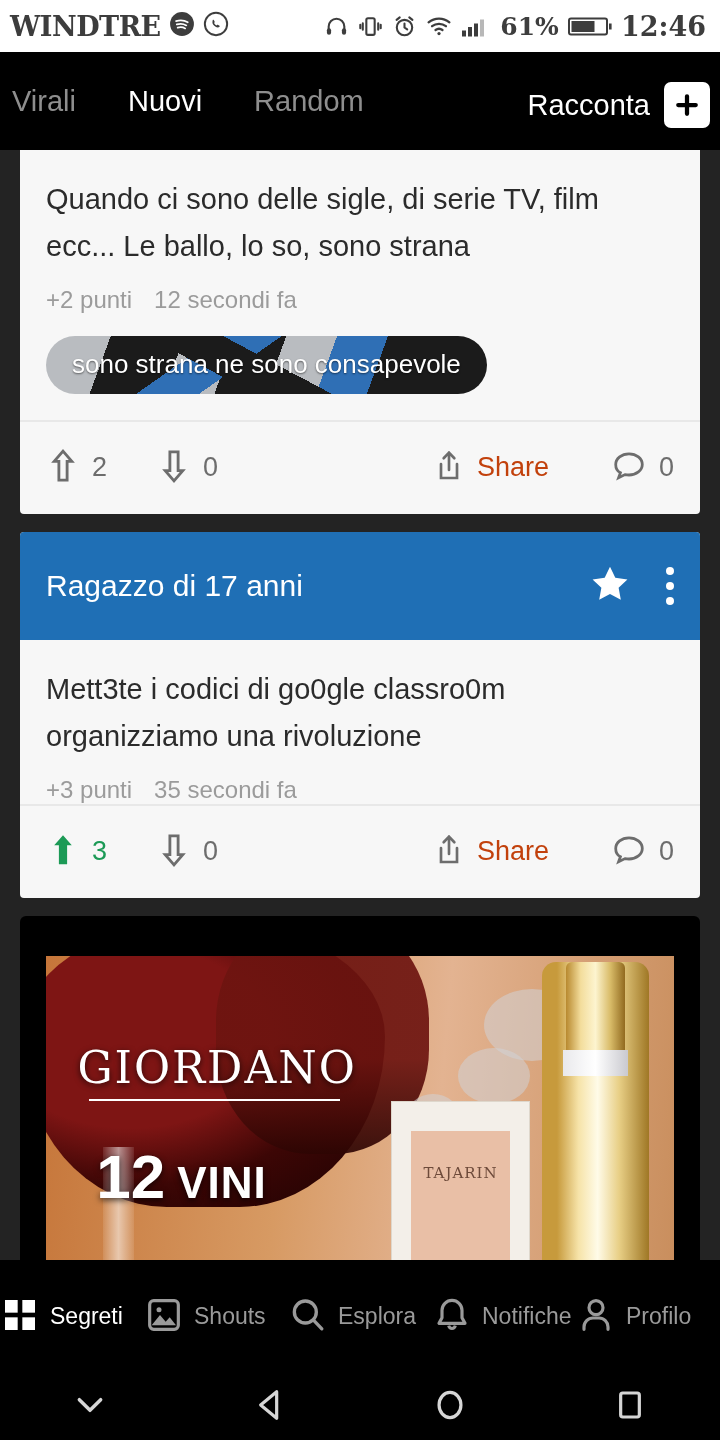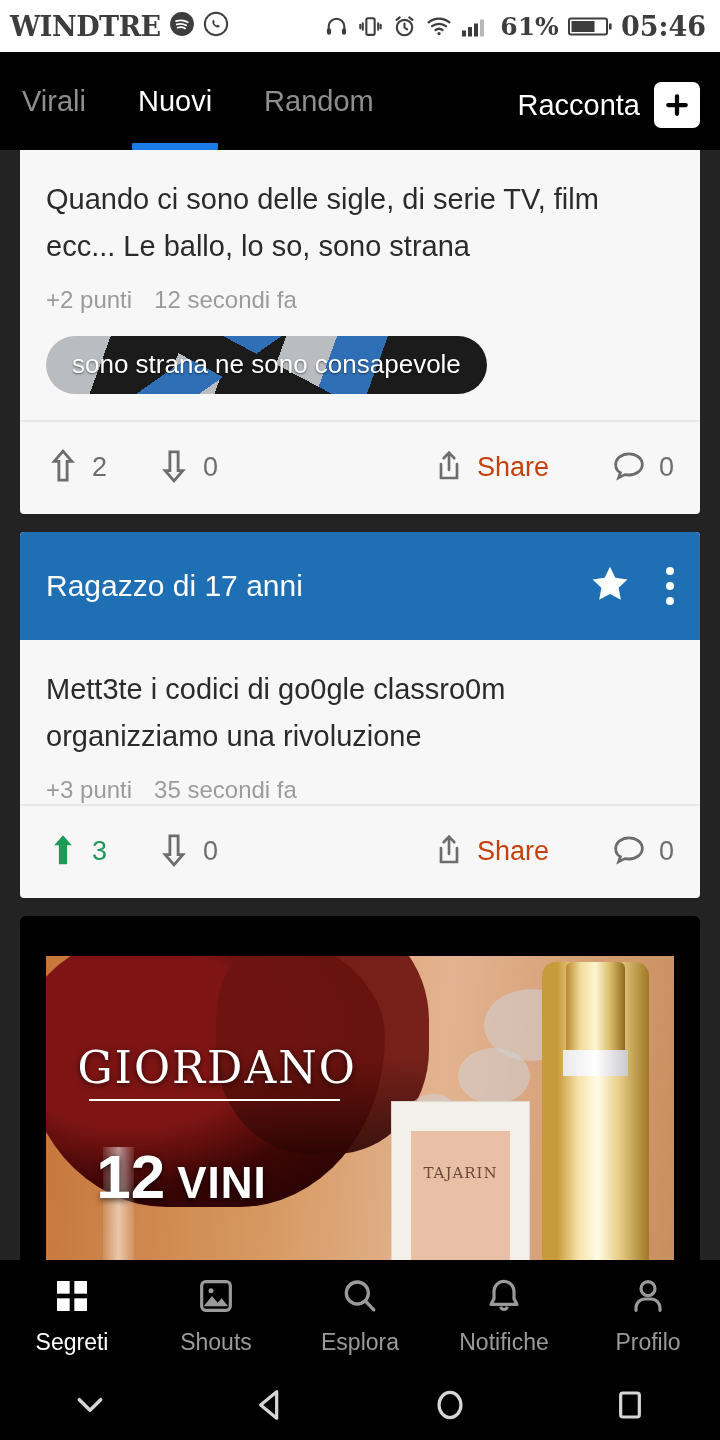"05:46" span.clock { text: 05:46 -> 12:46 }
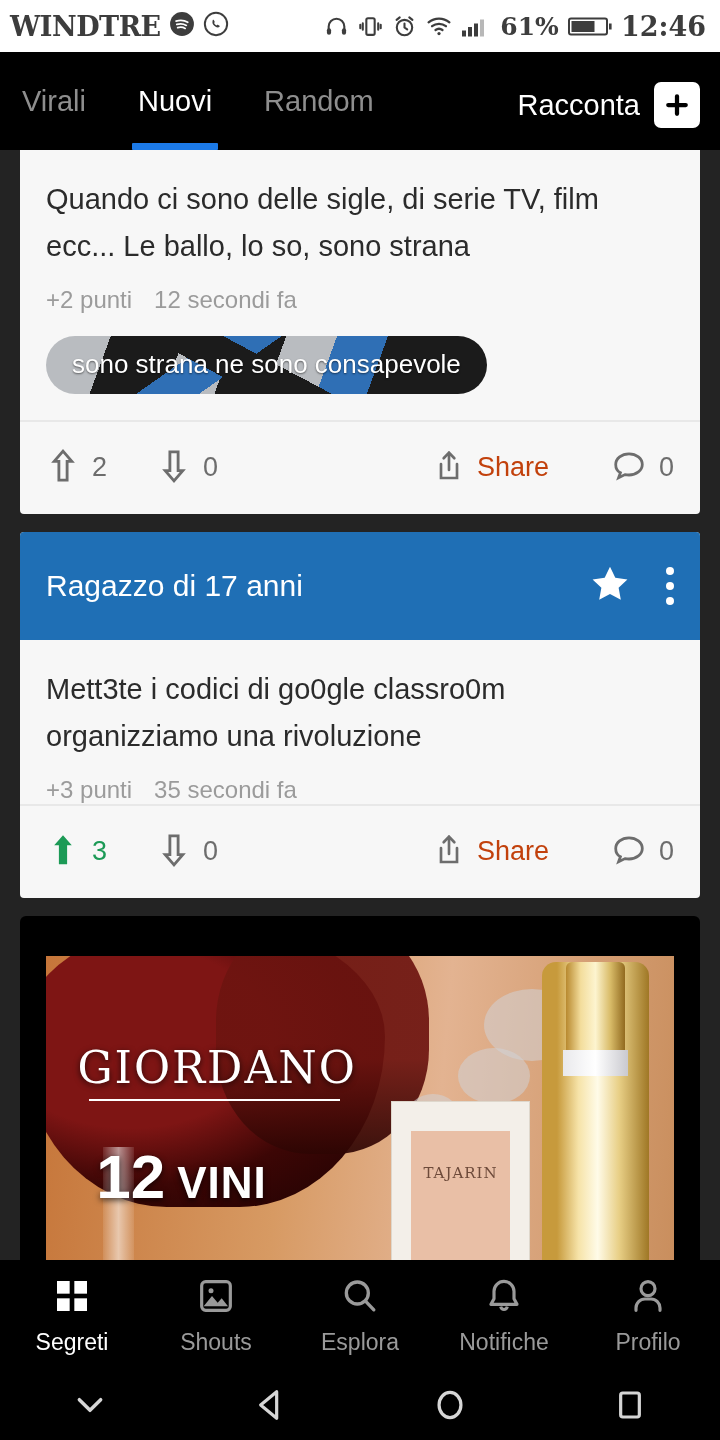"Virali" .topbar { align-items: center -> none; padding: 0 20px -> 0 10px }
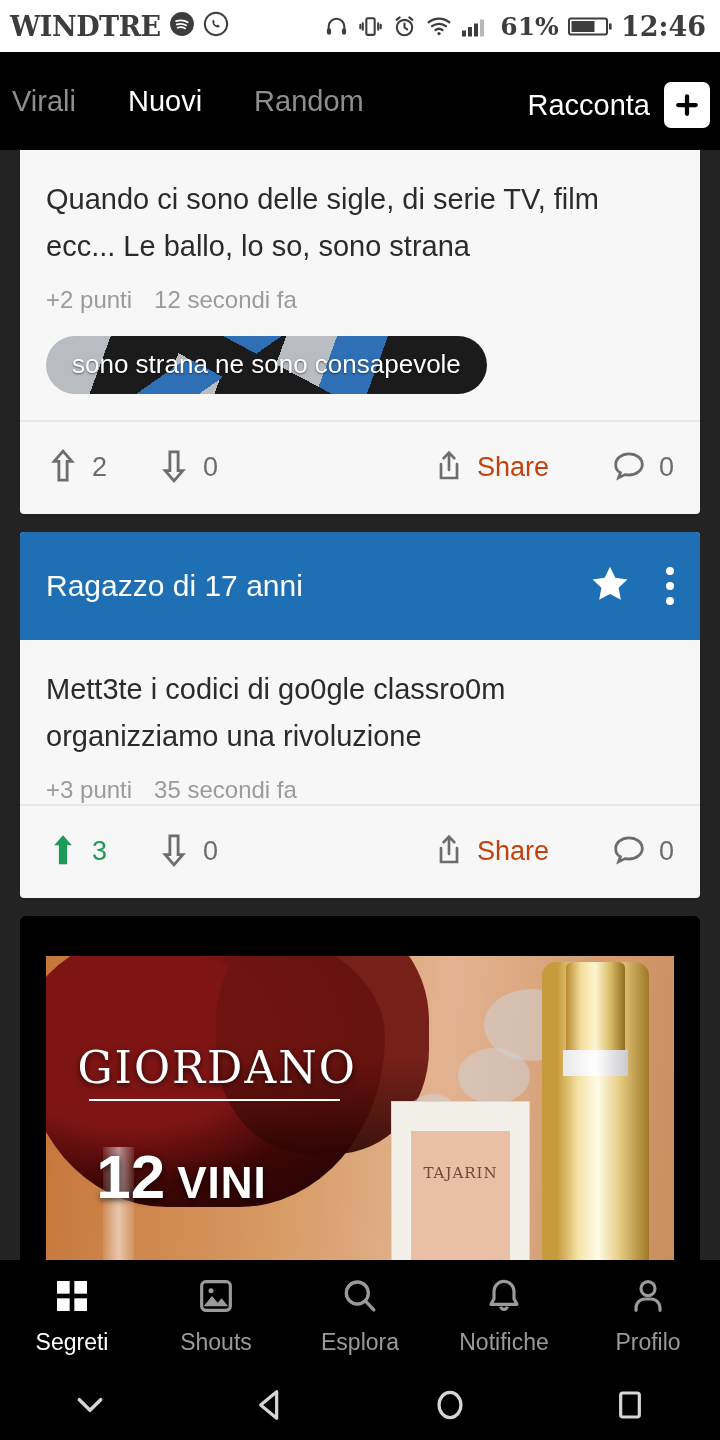"Segreti" .navitem { flex-direction: column -> none }
